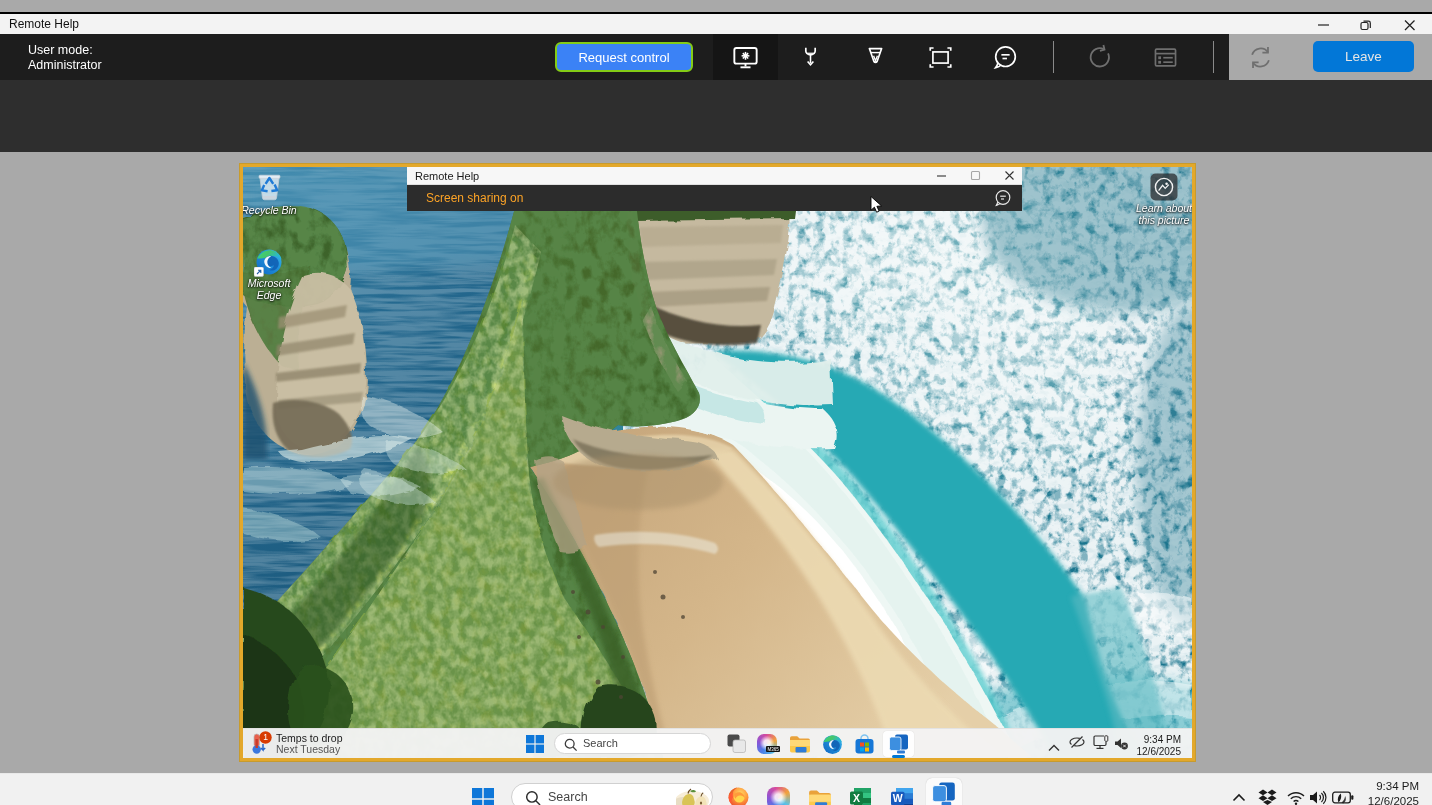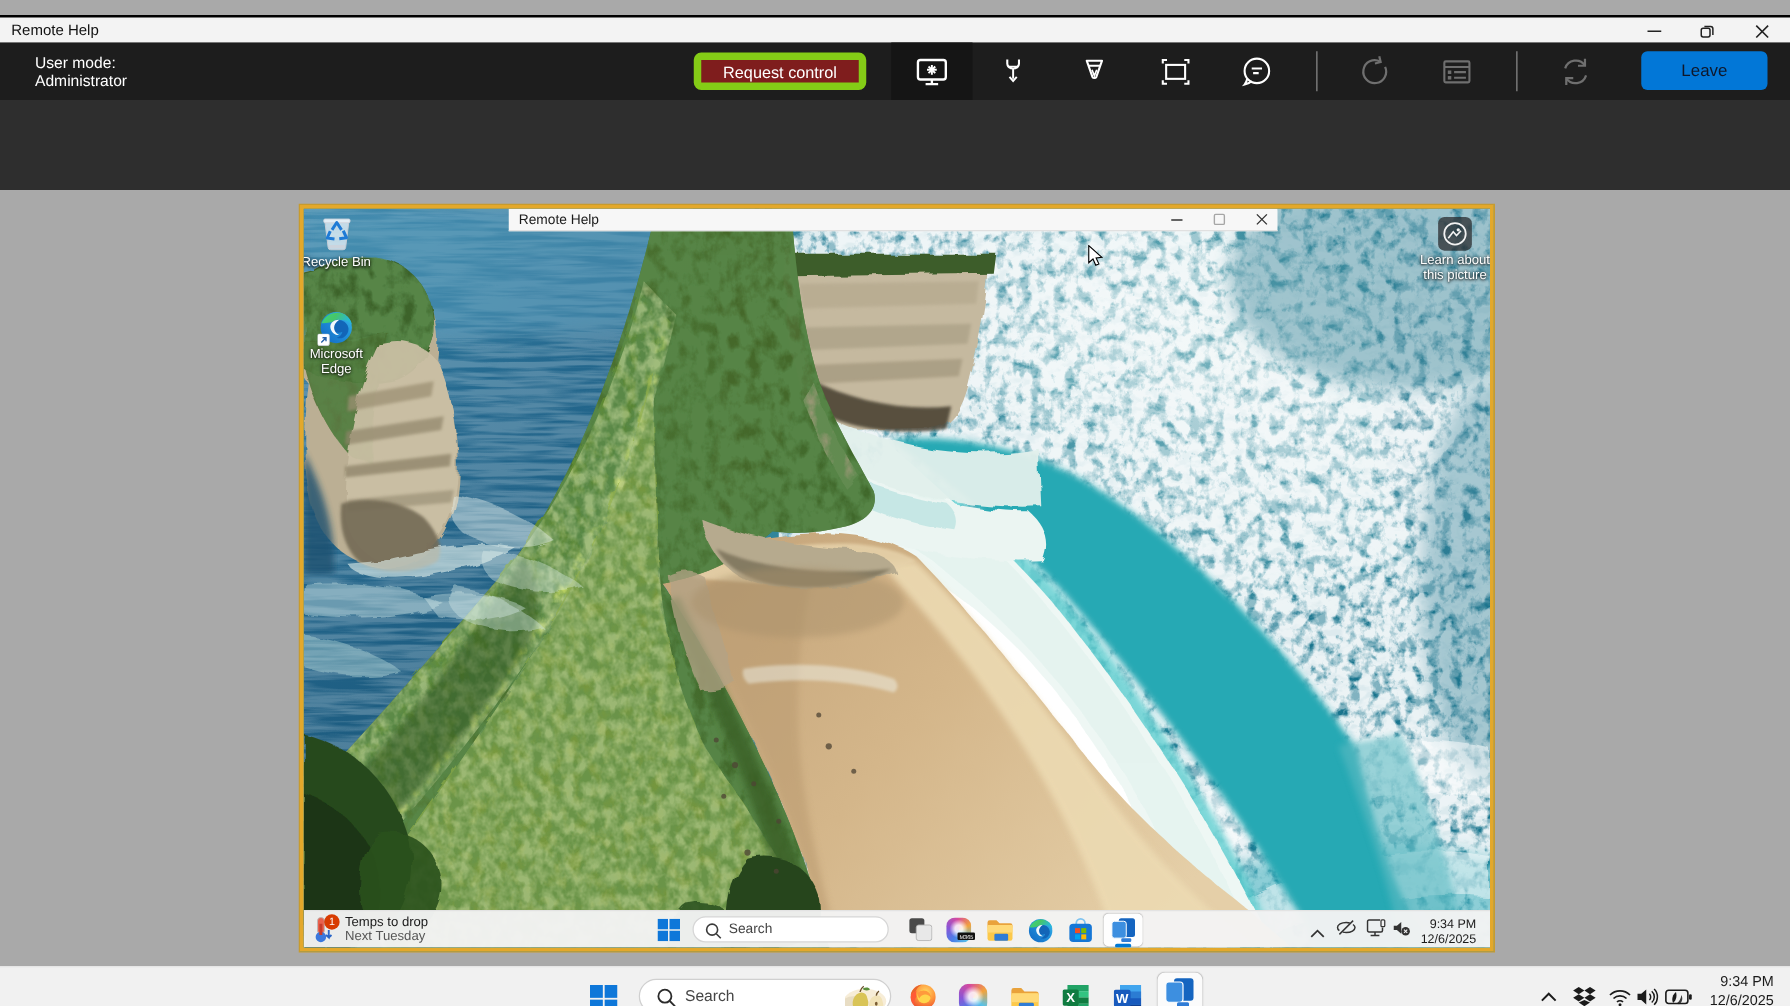"User mode:" #toolbar { width: 1432px -> 1229px }
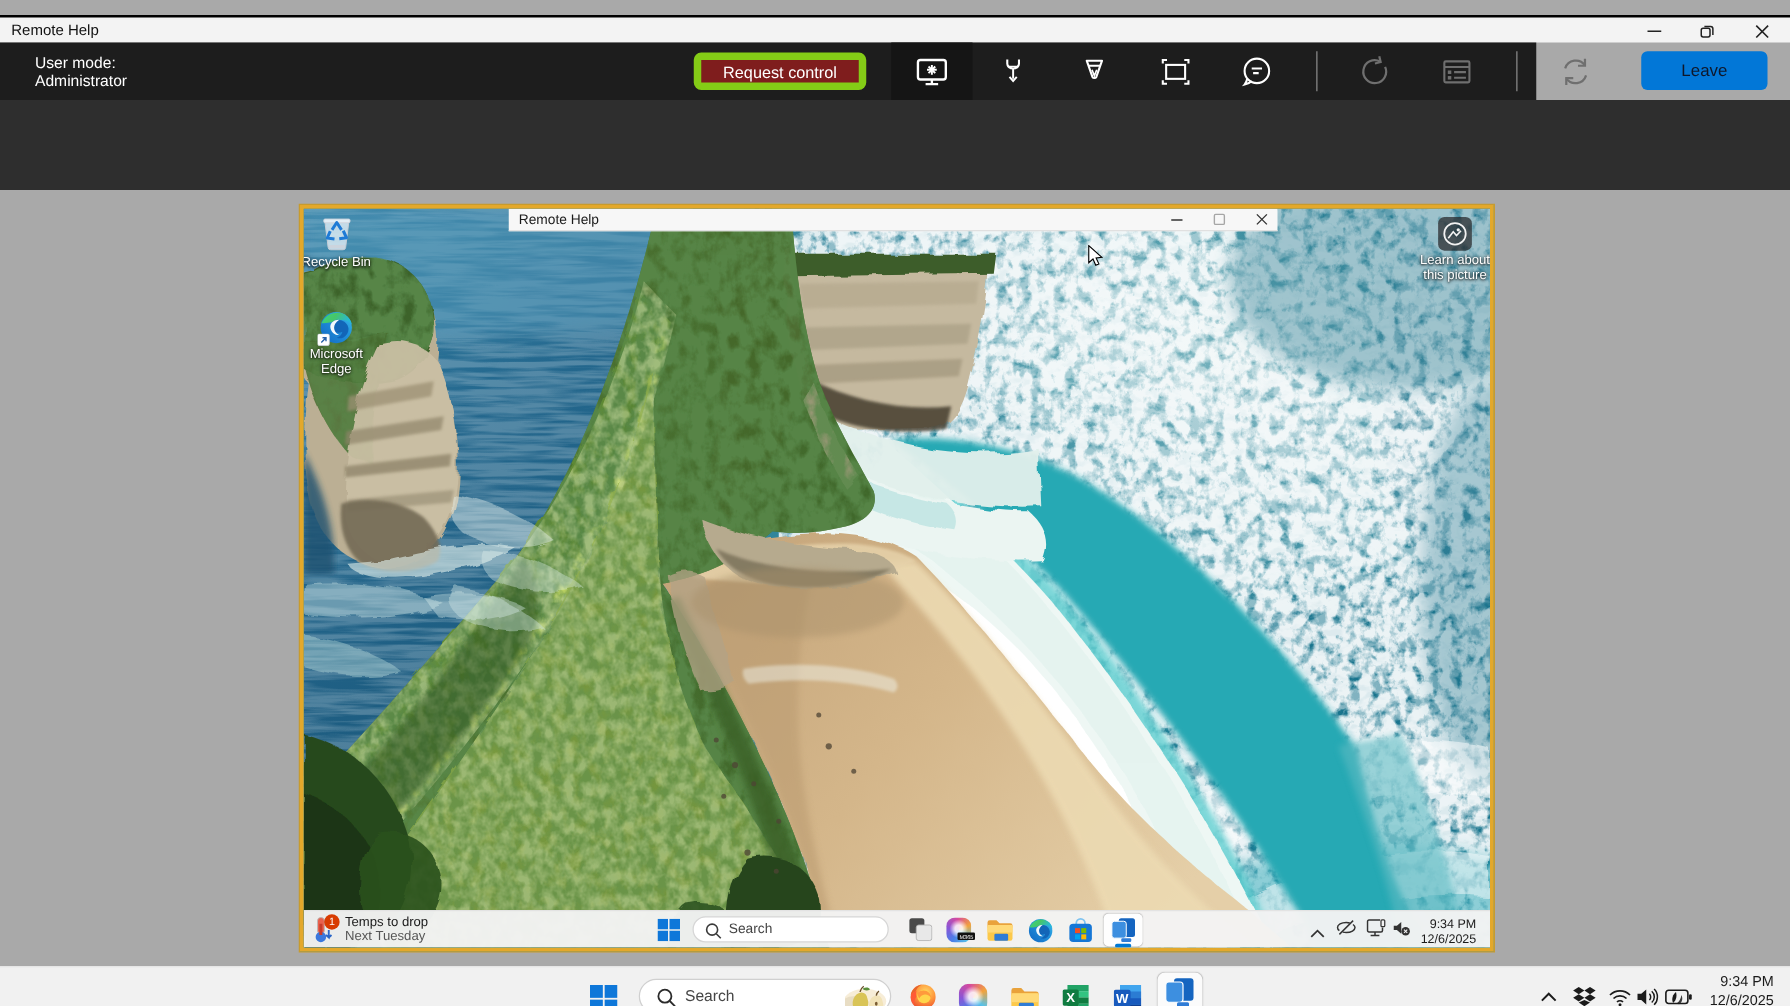"Request control" #reqctl { background: #7f1d1d -> #3b82f6; border: 6px solid #84cc16 -> 2px solid #84cc16 }
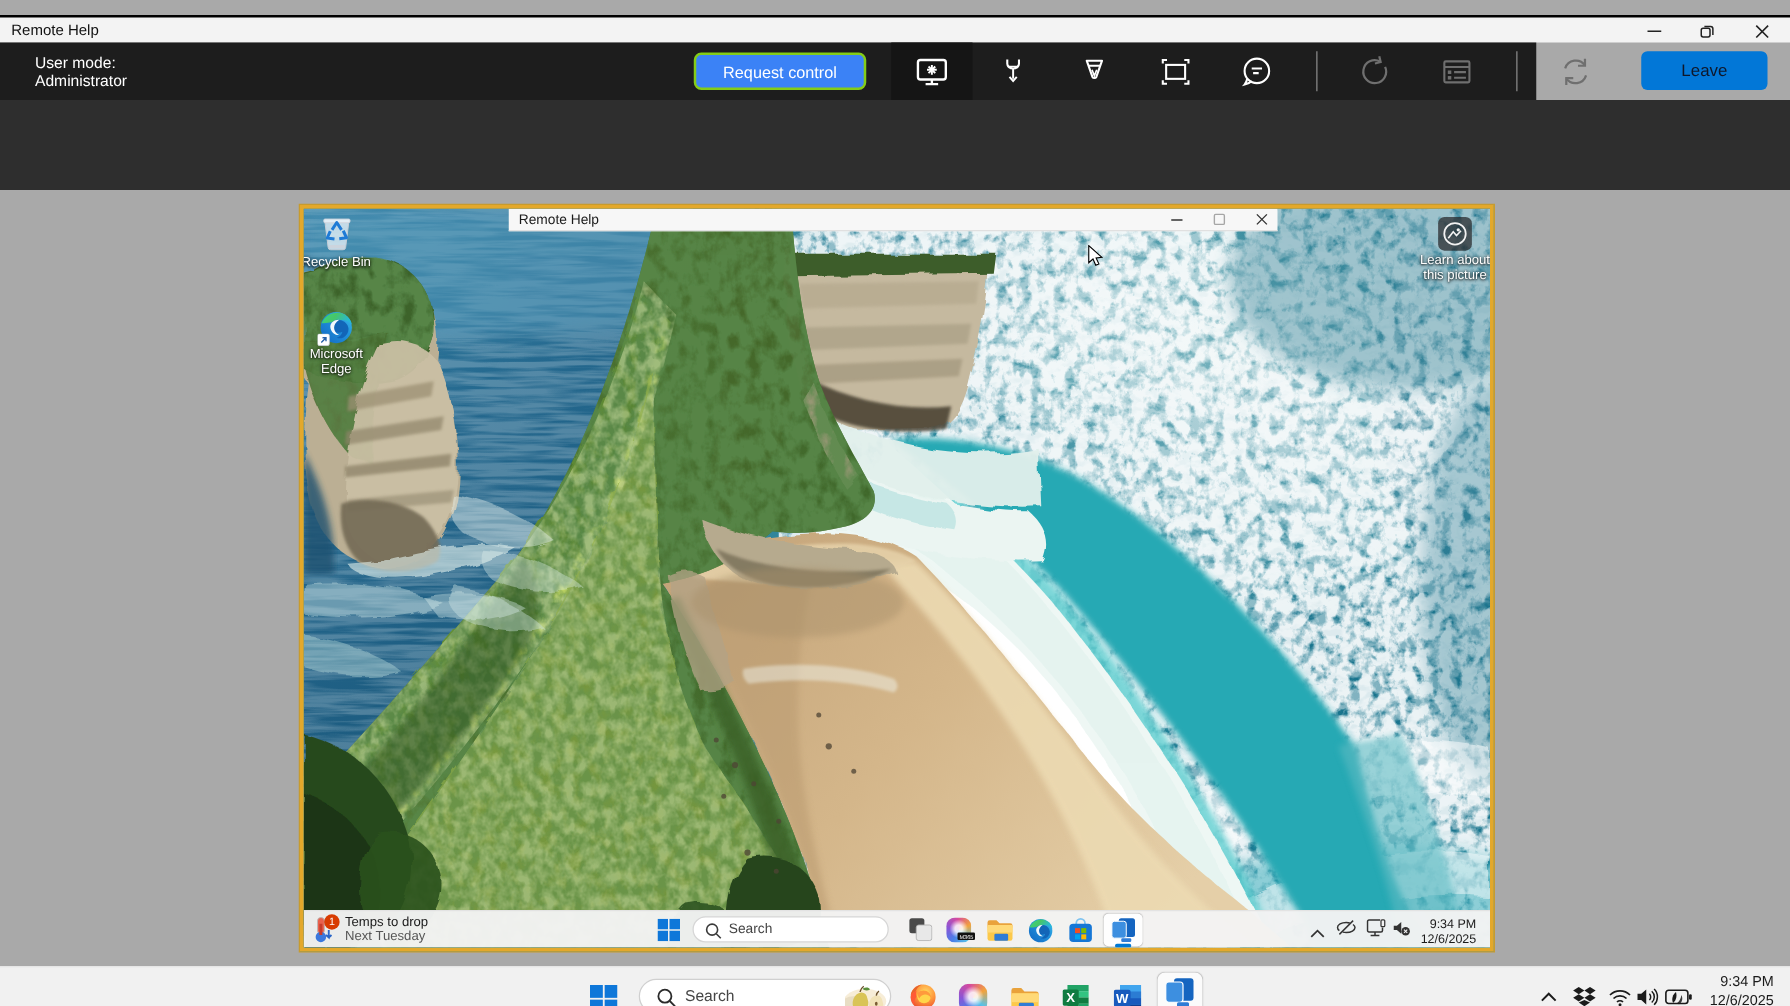"Leave" #leavebtn { color: #0f172a -> #e5e5e5 }
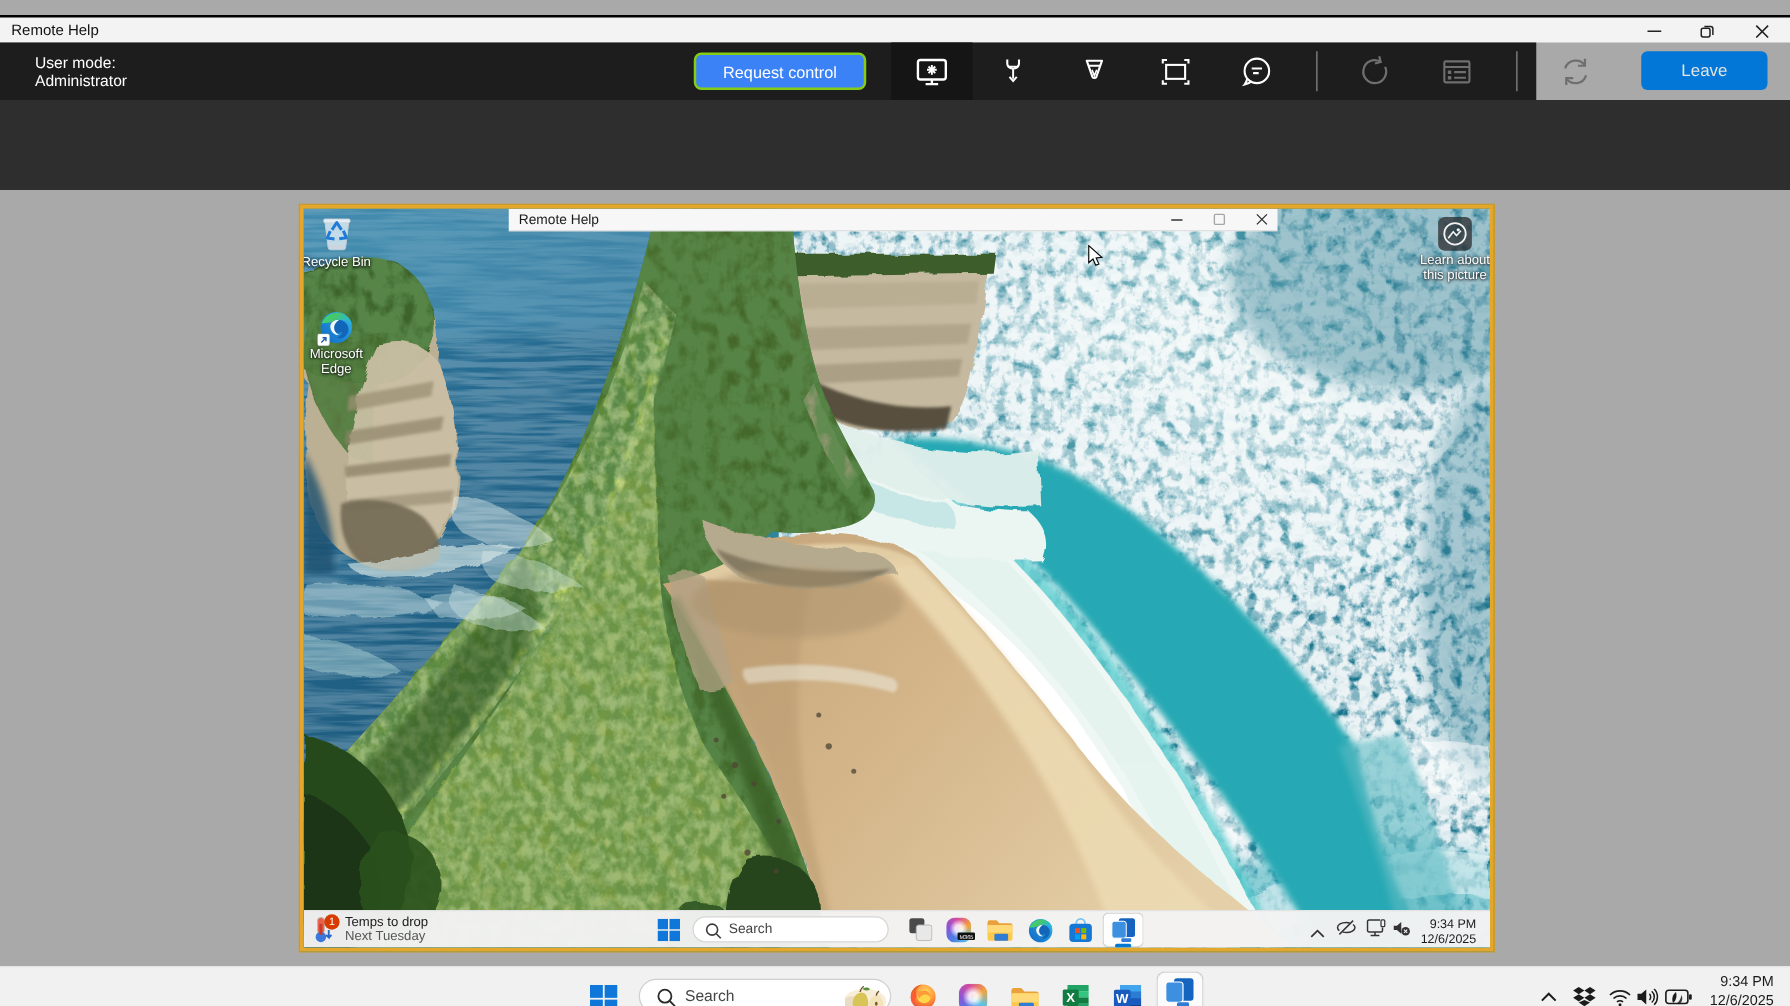"Screen sharing on" div { html: none -> <div> <span>Screen sharing on</span> <svg> <circle></circle> <path></path> <line></line> <line></line> </svg> </div> }
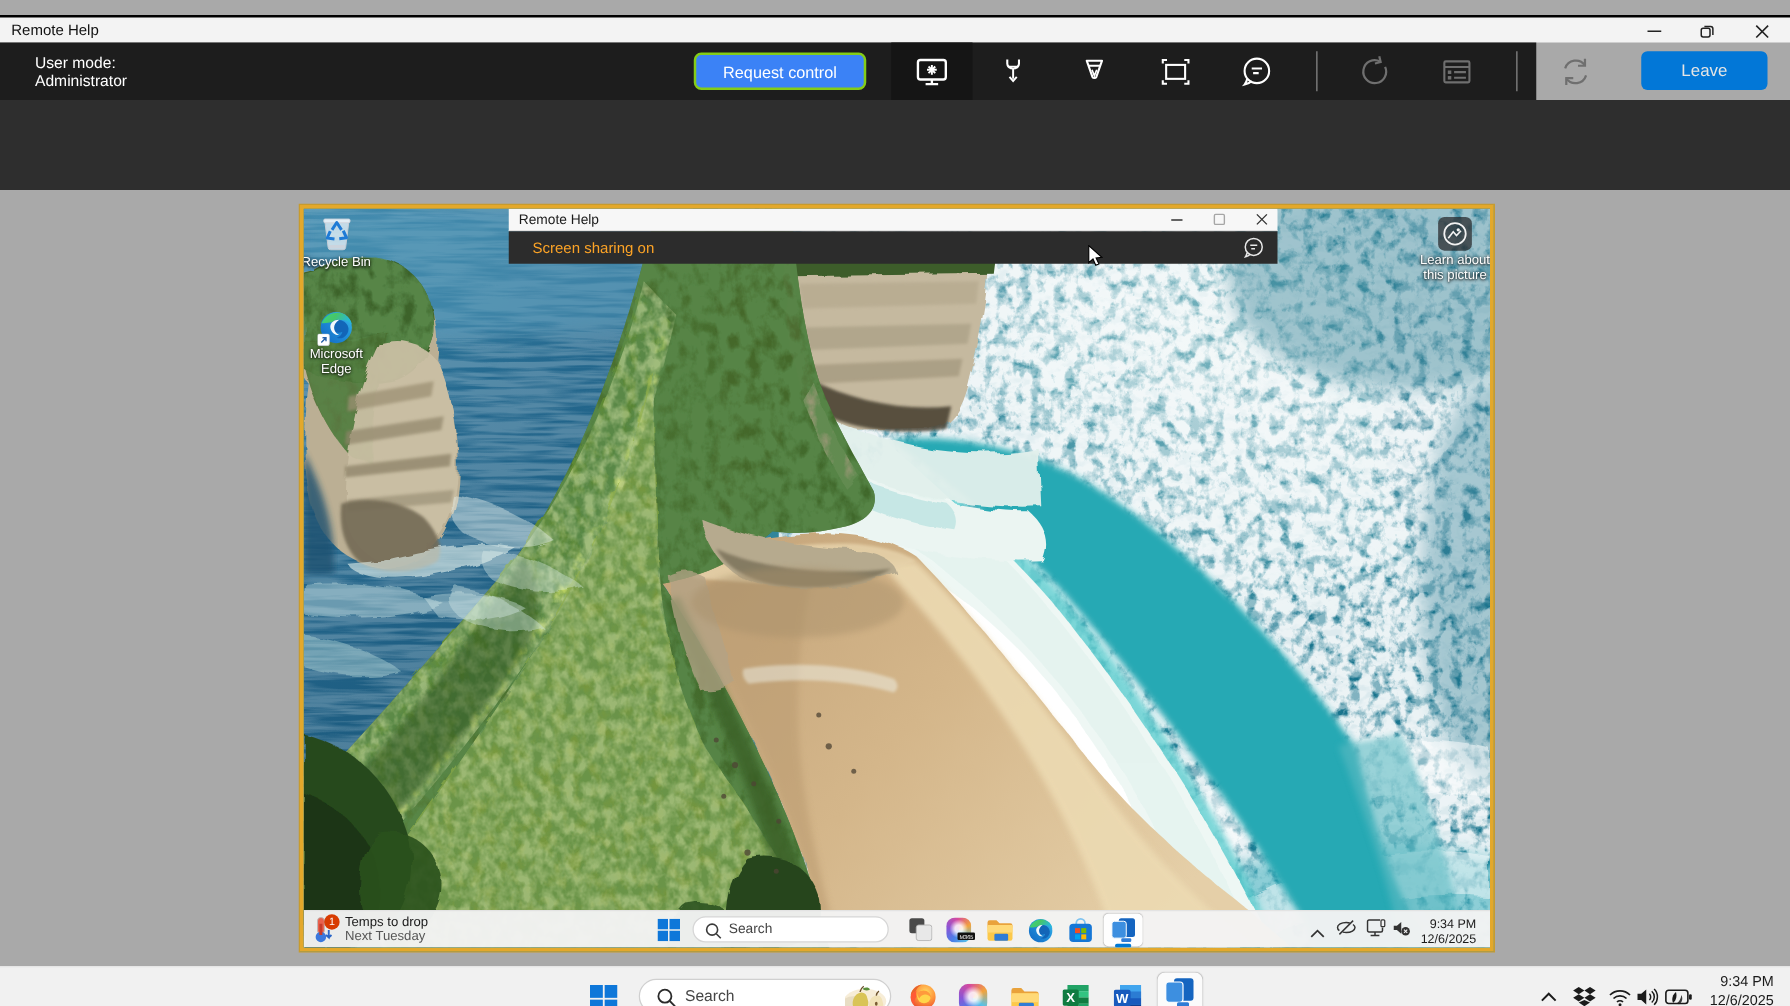"Recycle Bin" .dicon { font-style: none -> italic }
